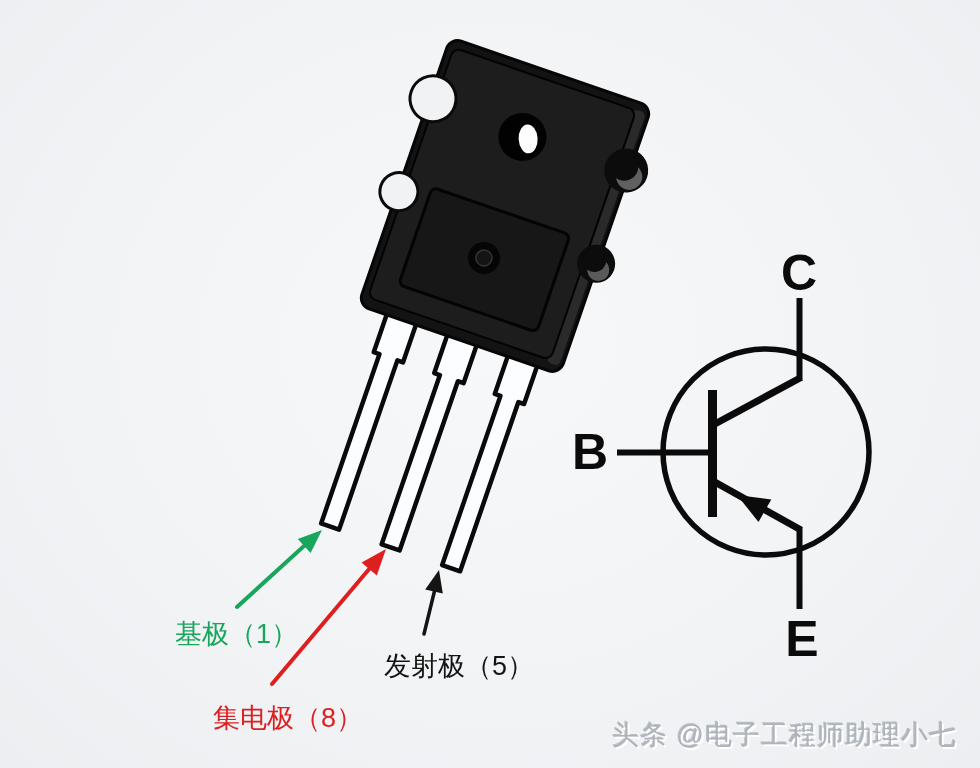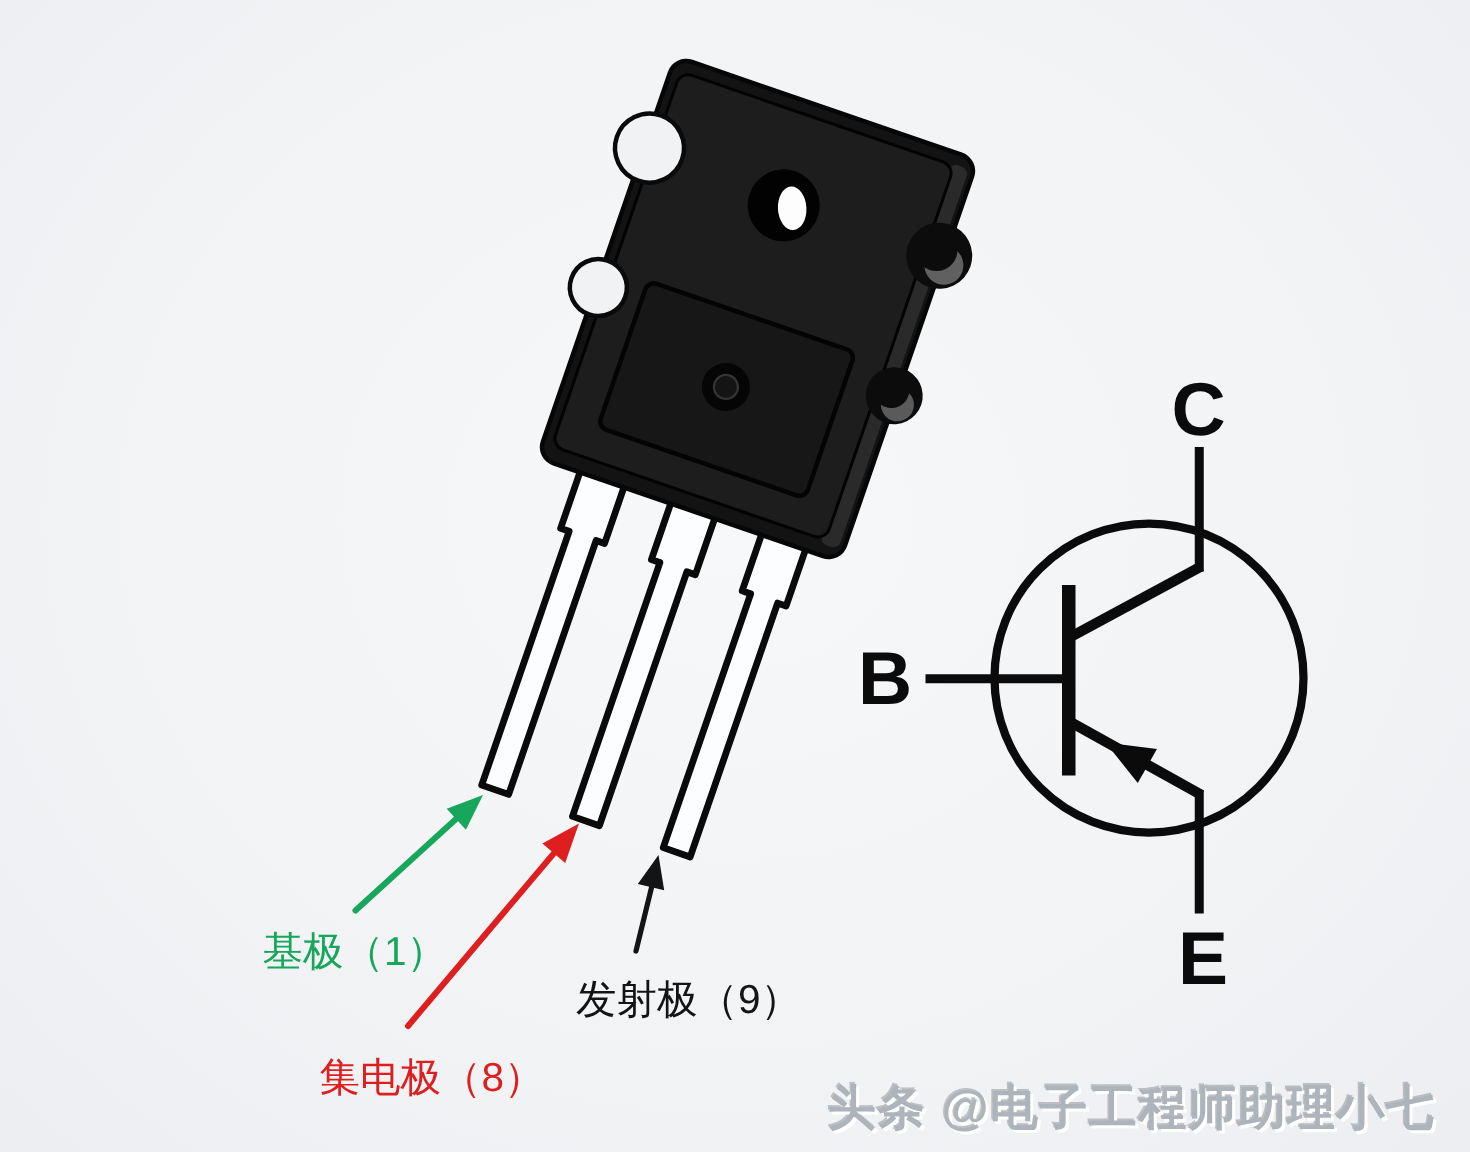"发射极（9）" div.lbl { text: 9 -> 5 }
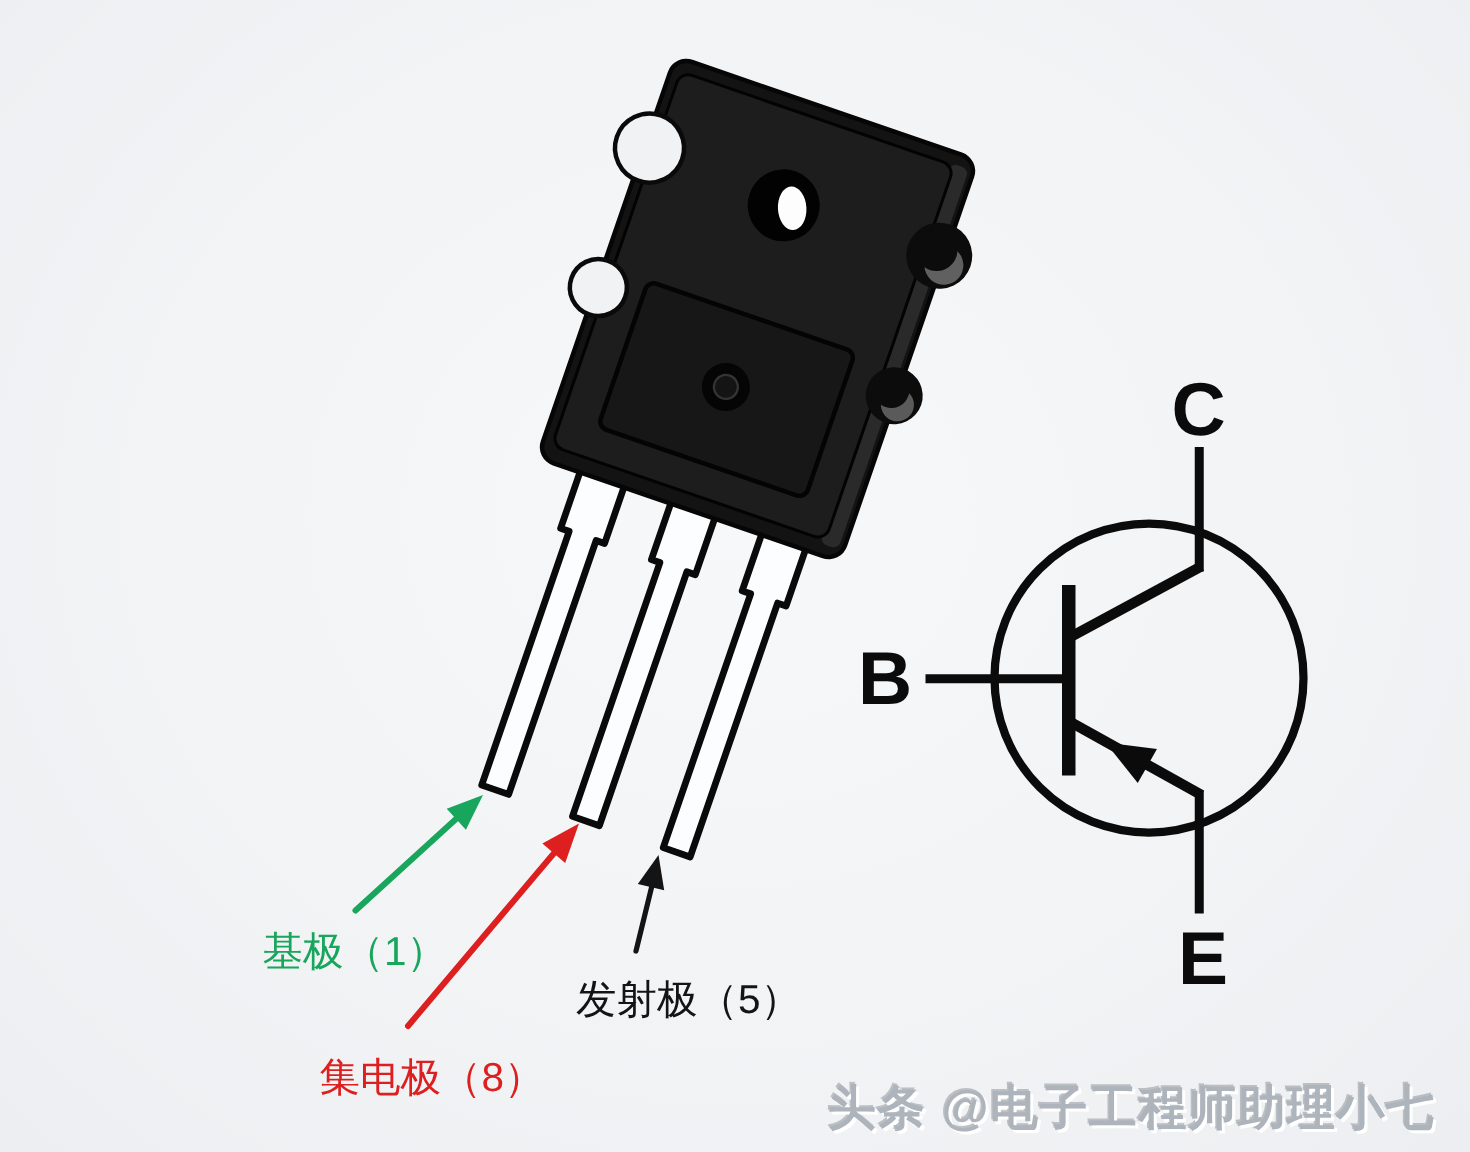"头条 @电子工程师助理小七" .watermark { font-size: 32px -> 27px; font-weight: 700 -> 400 }
